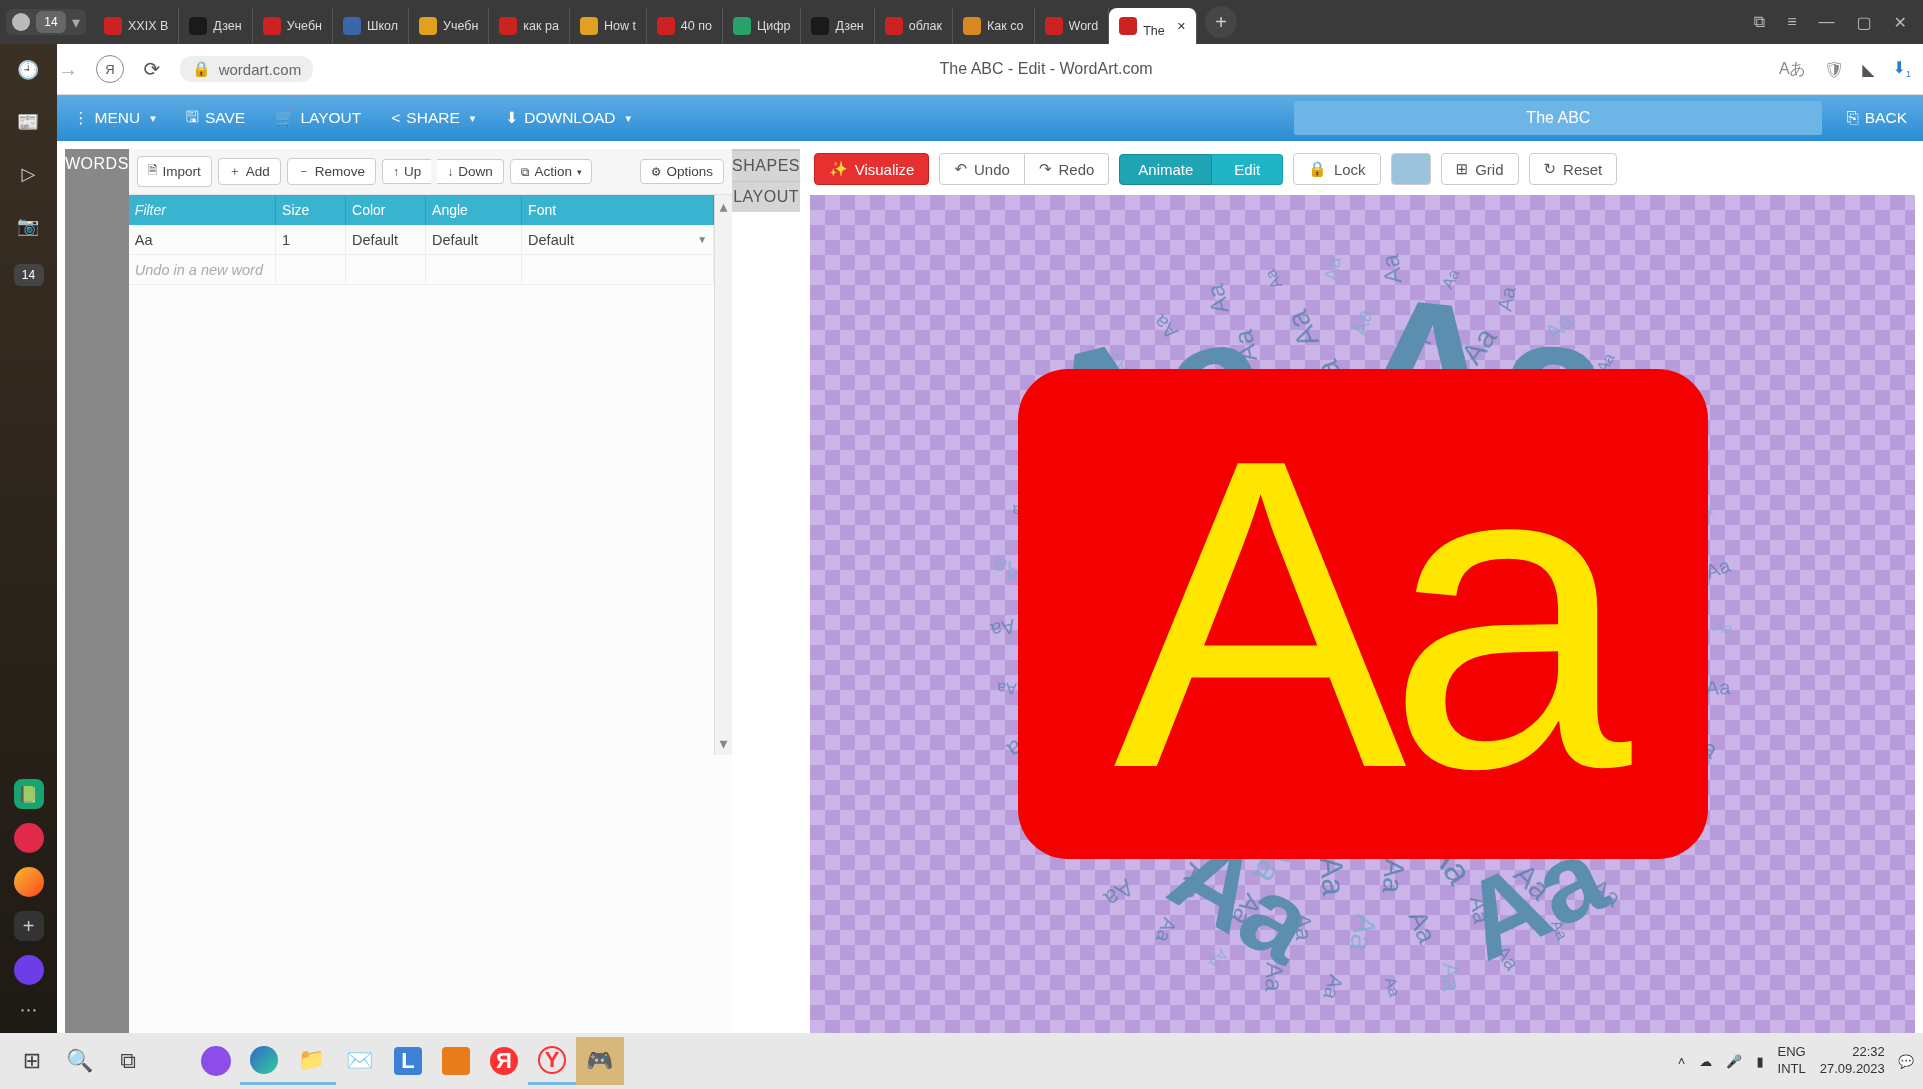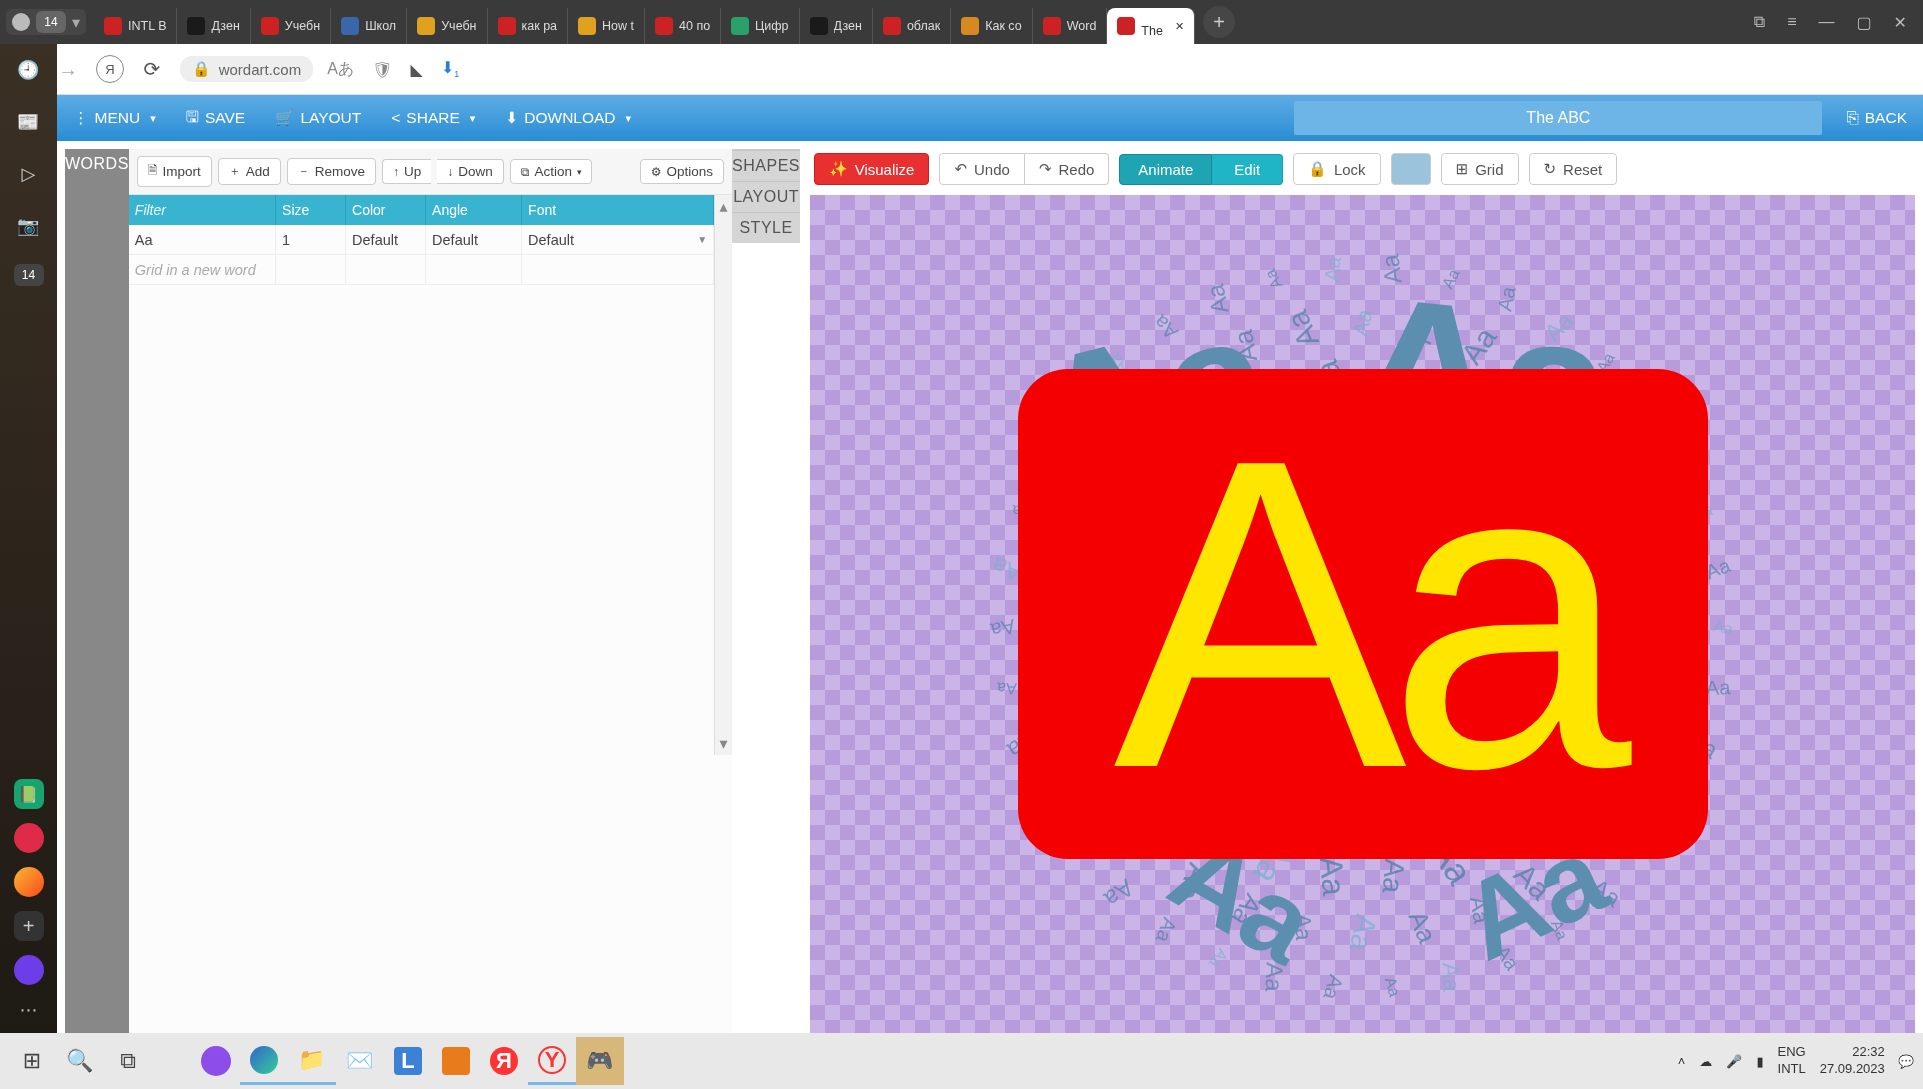"INTL В" span.tab-label { text: INTL -> XXIX }
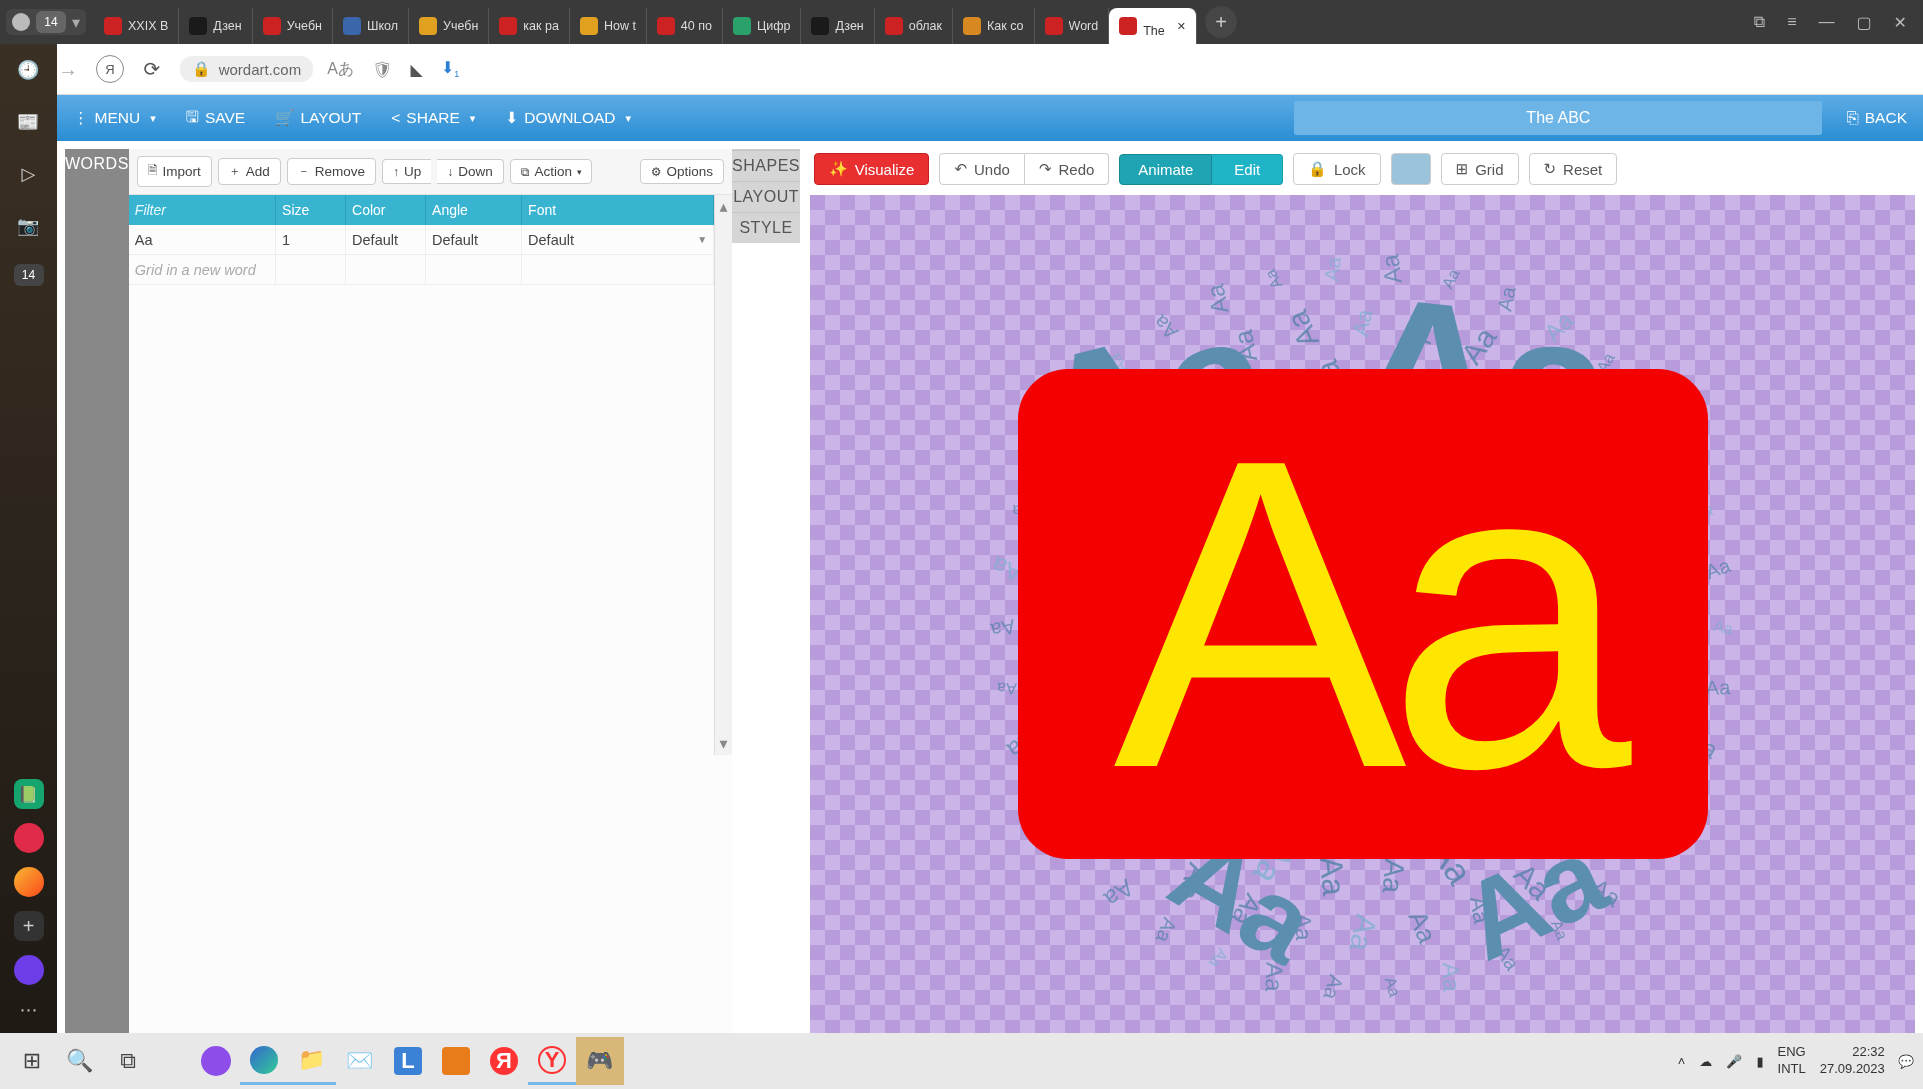"The ABC - Edit -" span.page-title-center { html: none -> <span>The ABC - Edit - WordArt.com</span> }
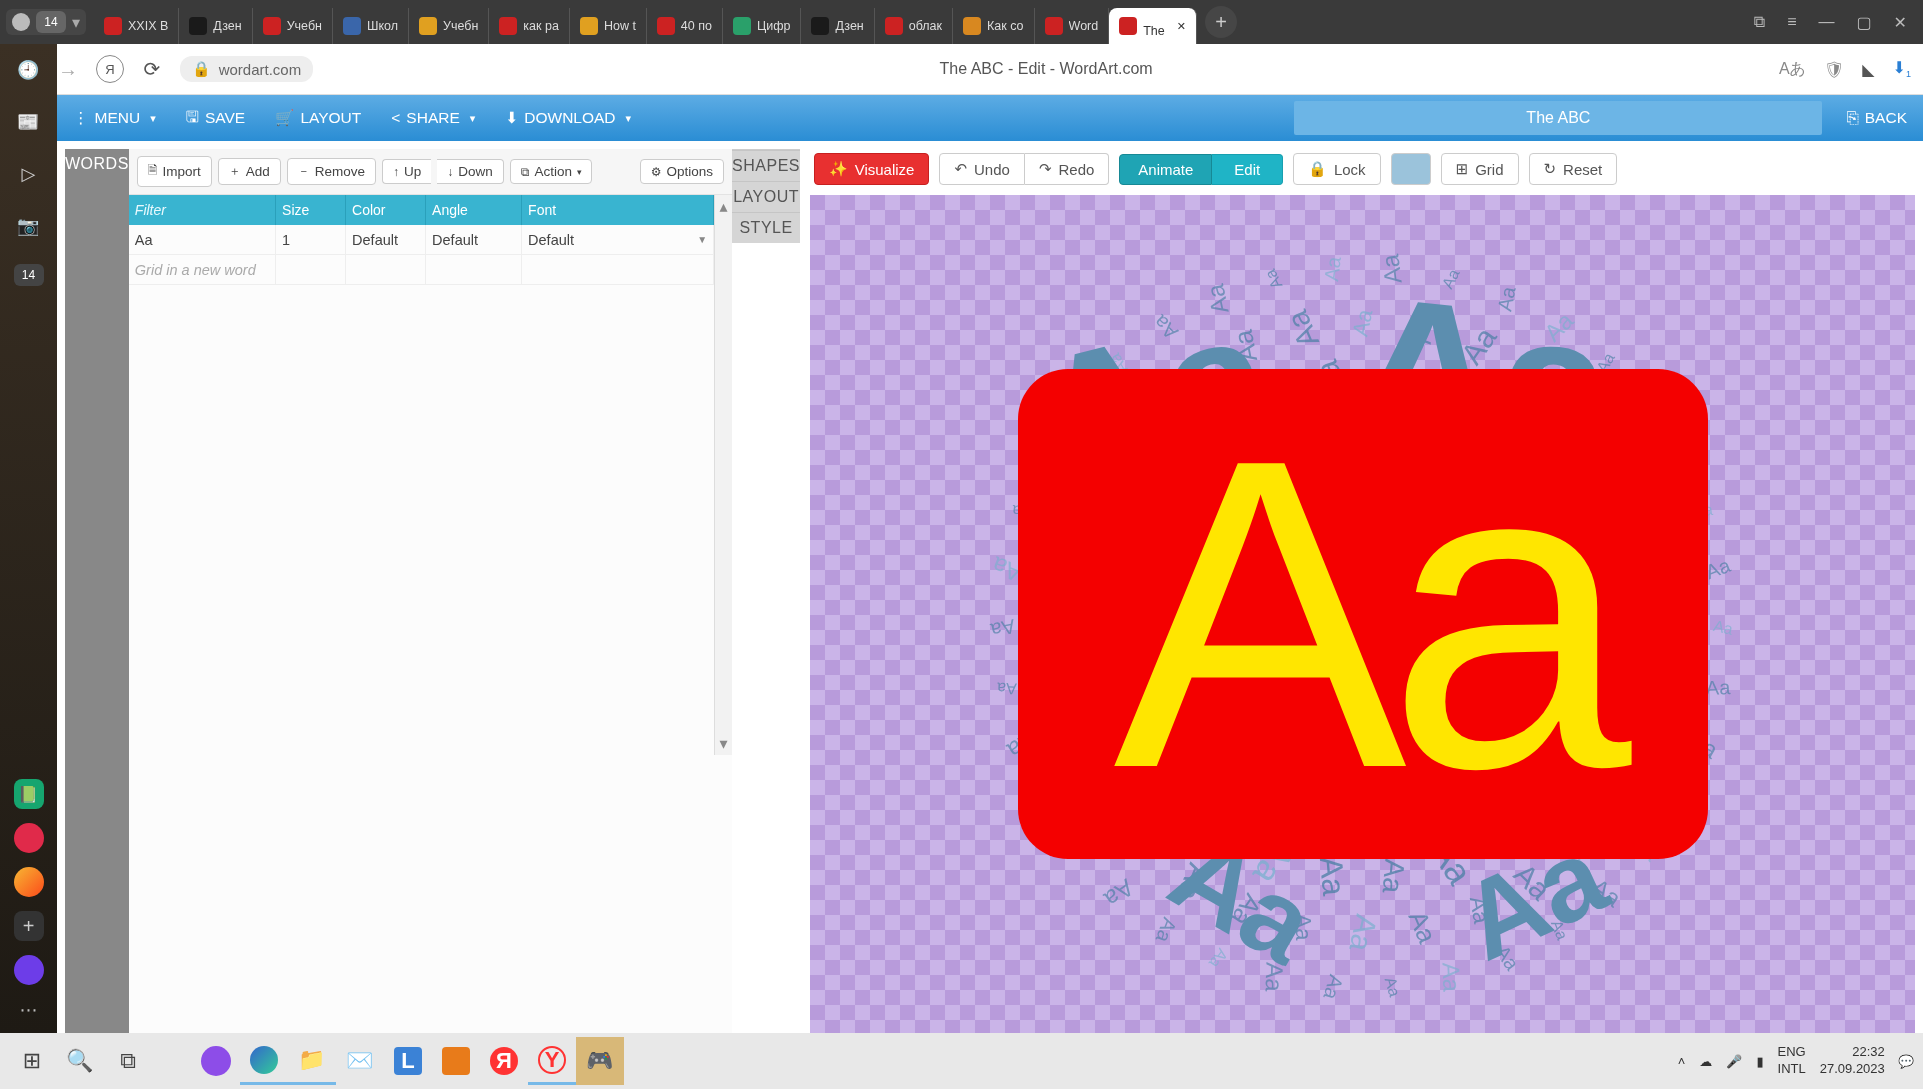"STYLE" div.section-header { html: <div>STYLE</div> -> none }
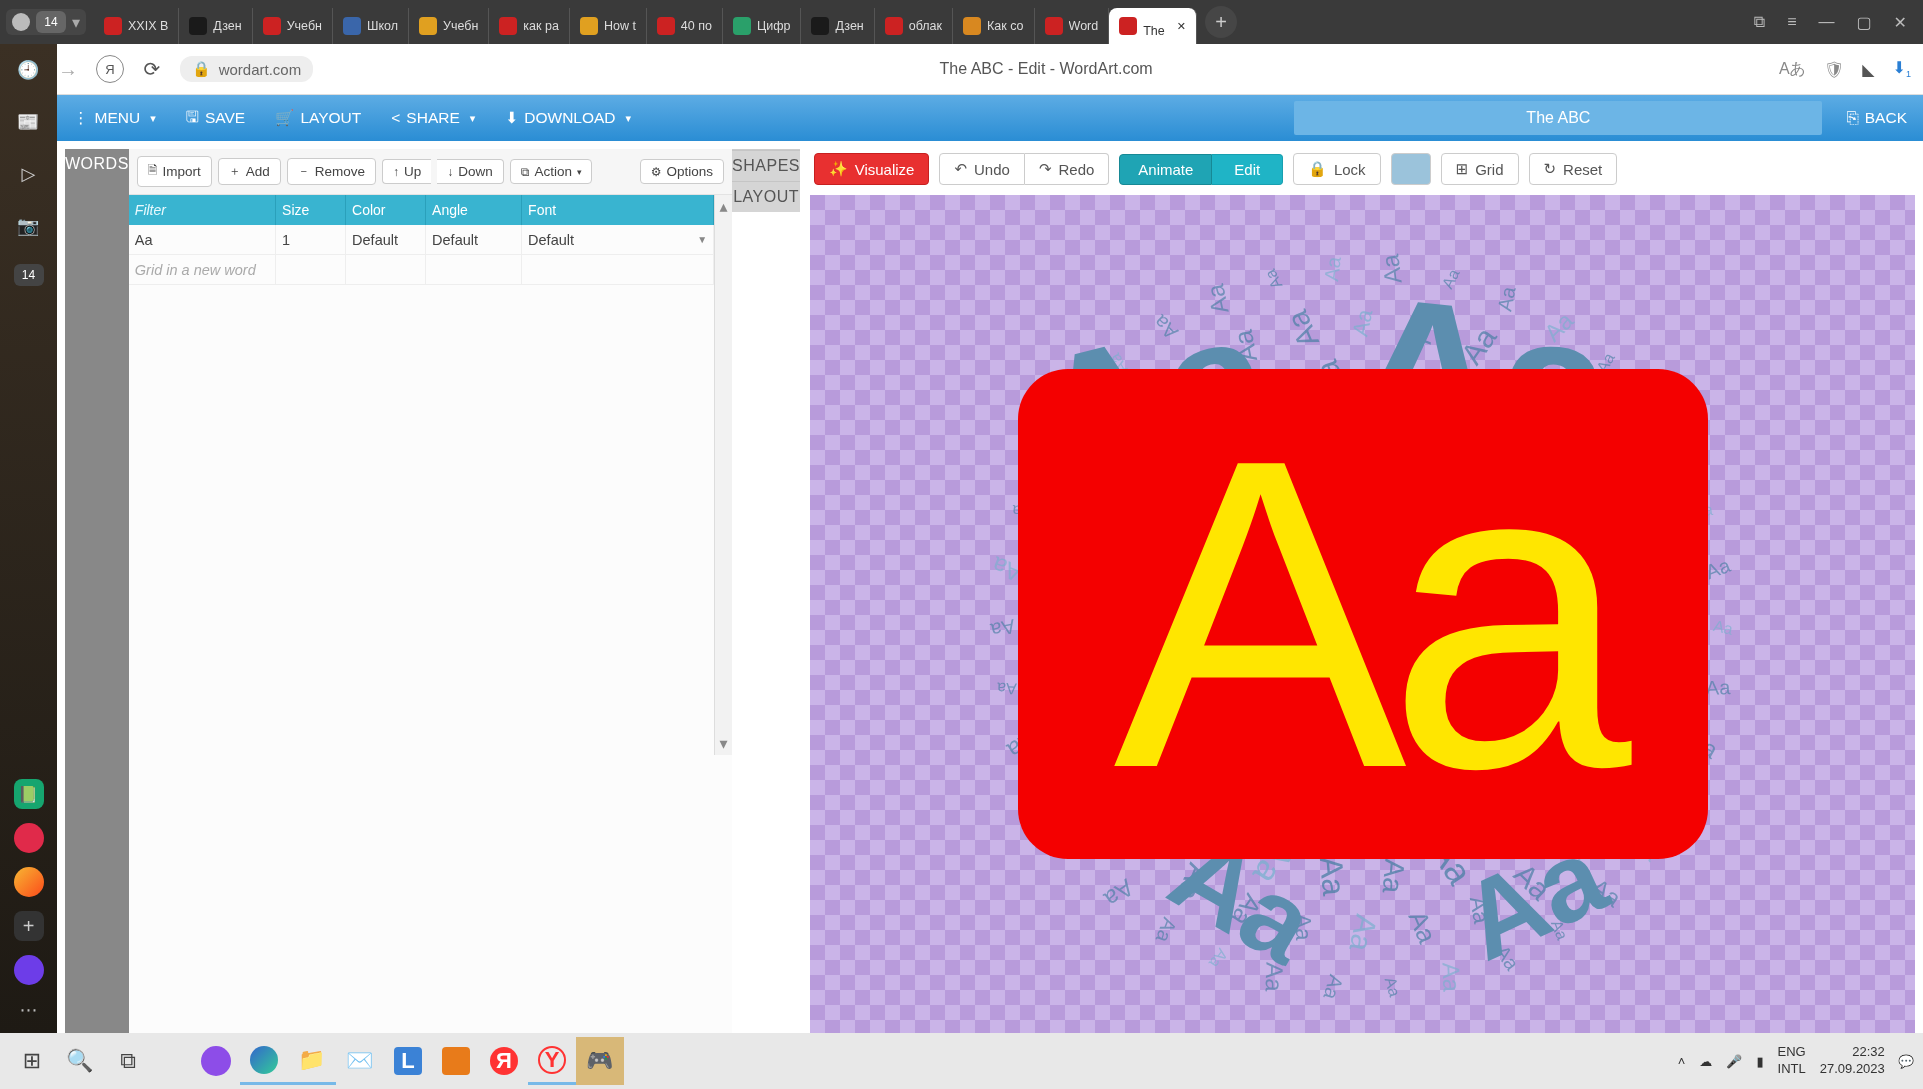"Grid in a new word" div.wt-word { text: Grid -> Undo }
